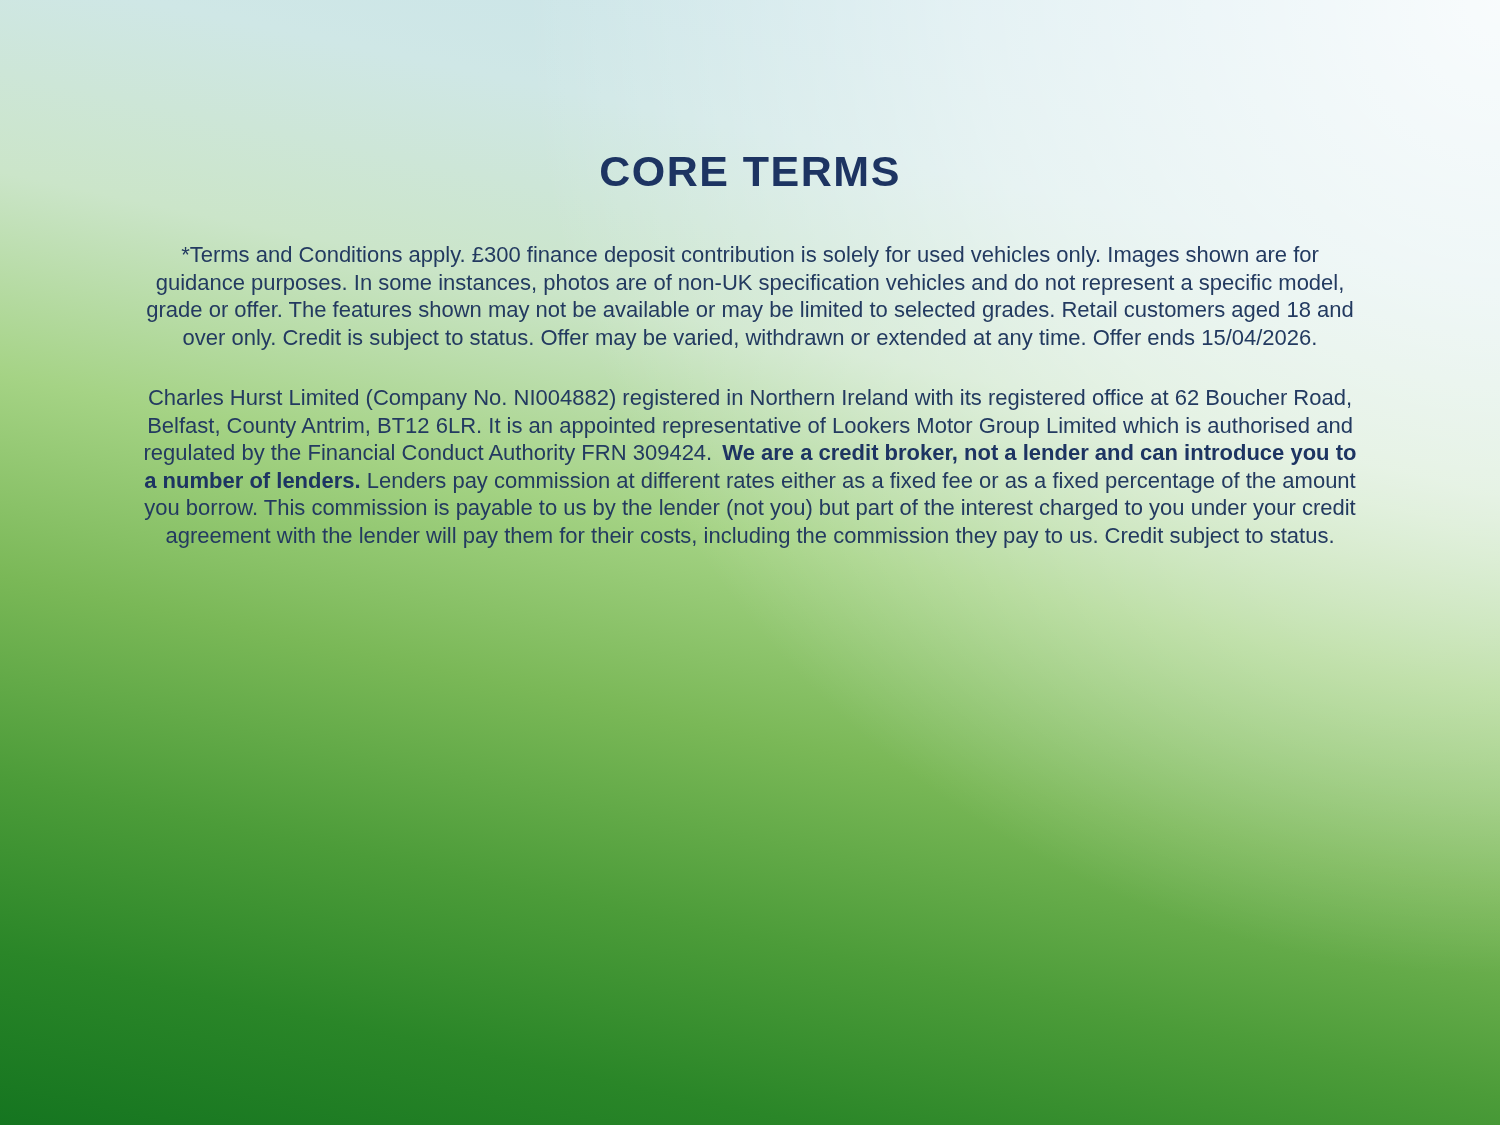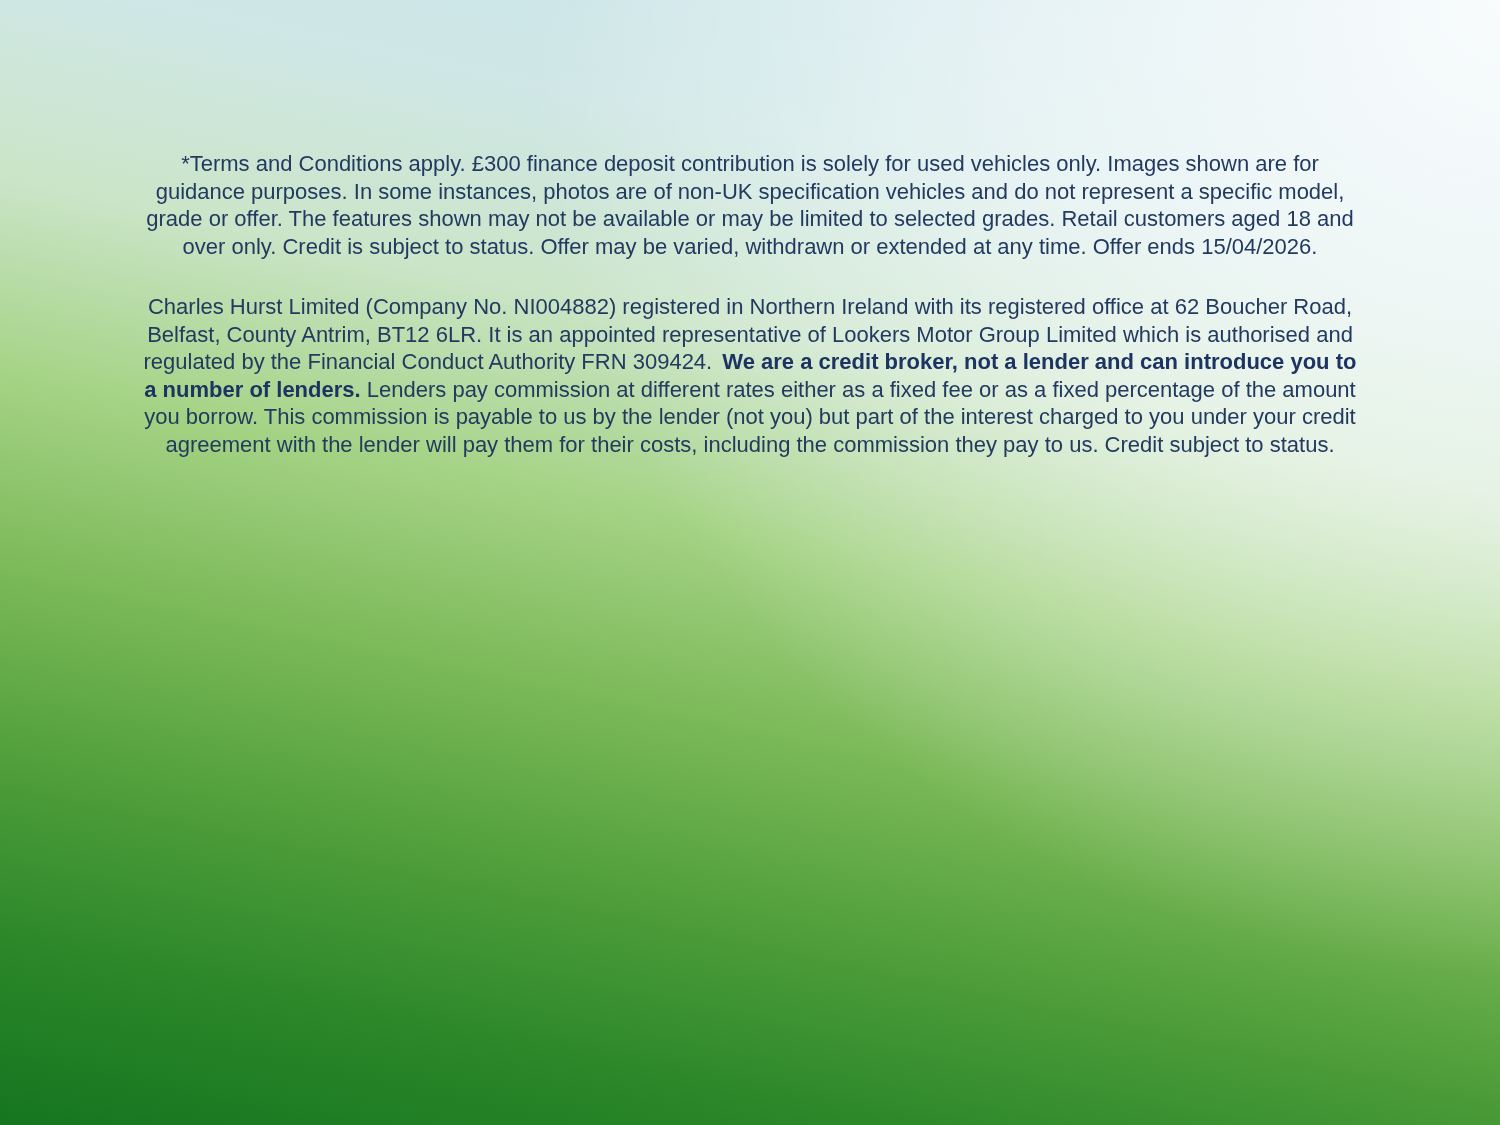"CORE TERMS" h1.title { html: none -> <h1>CORE TERMS</h1> }
